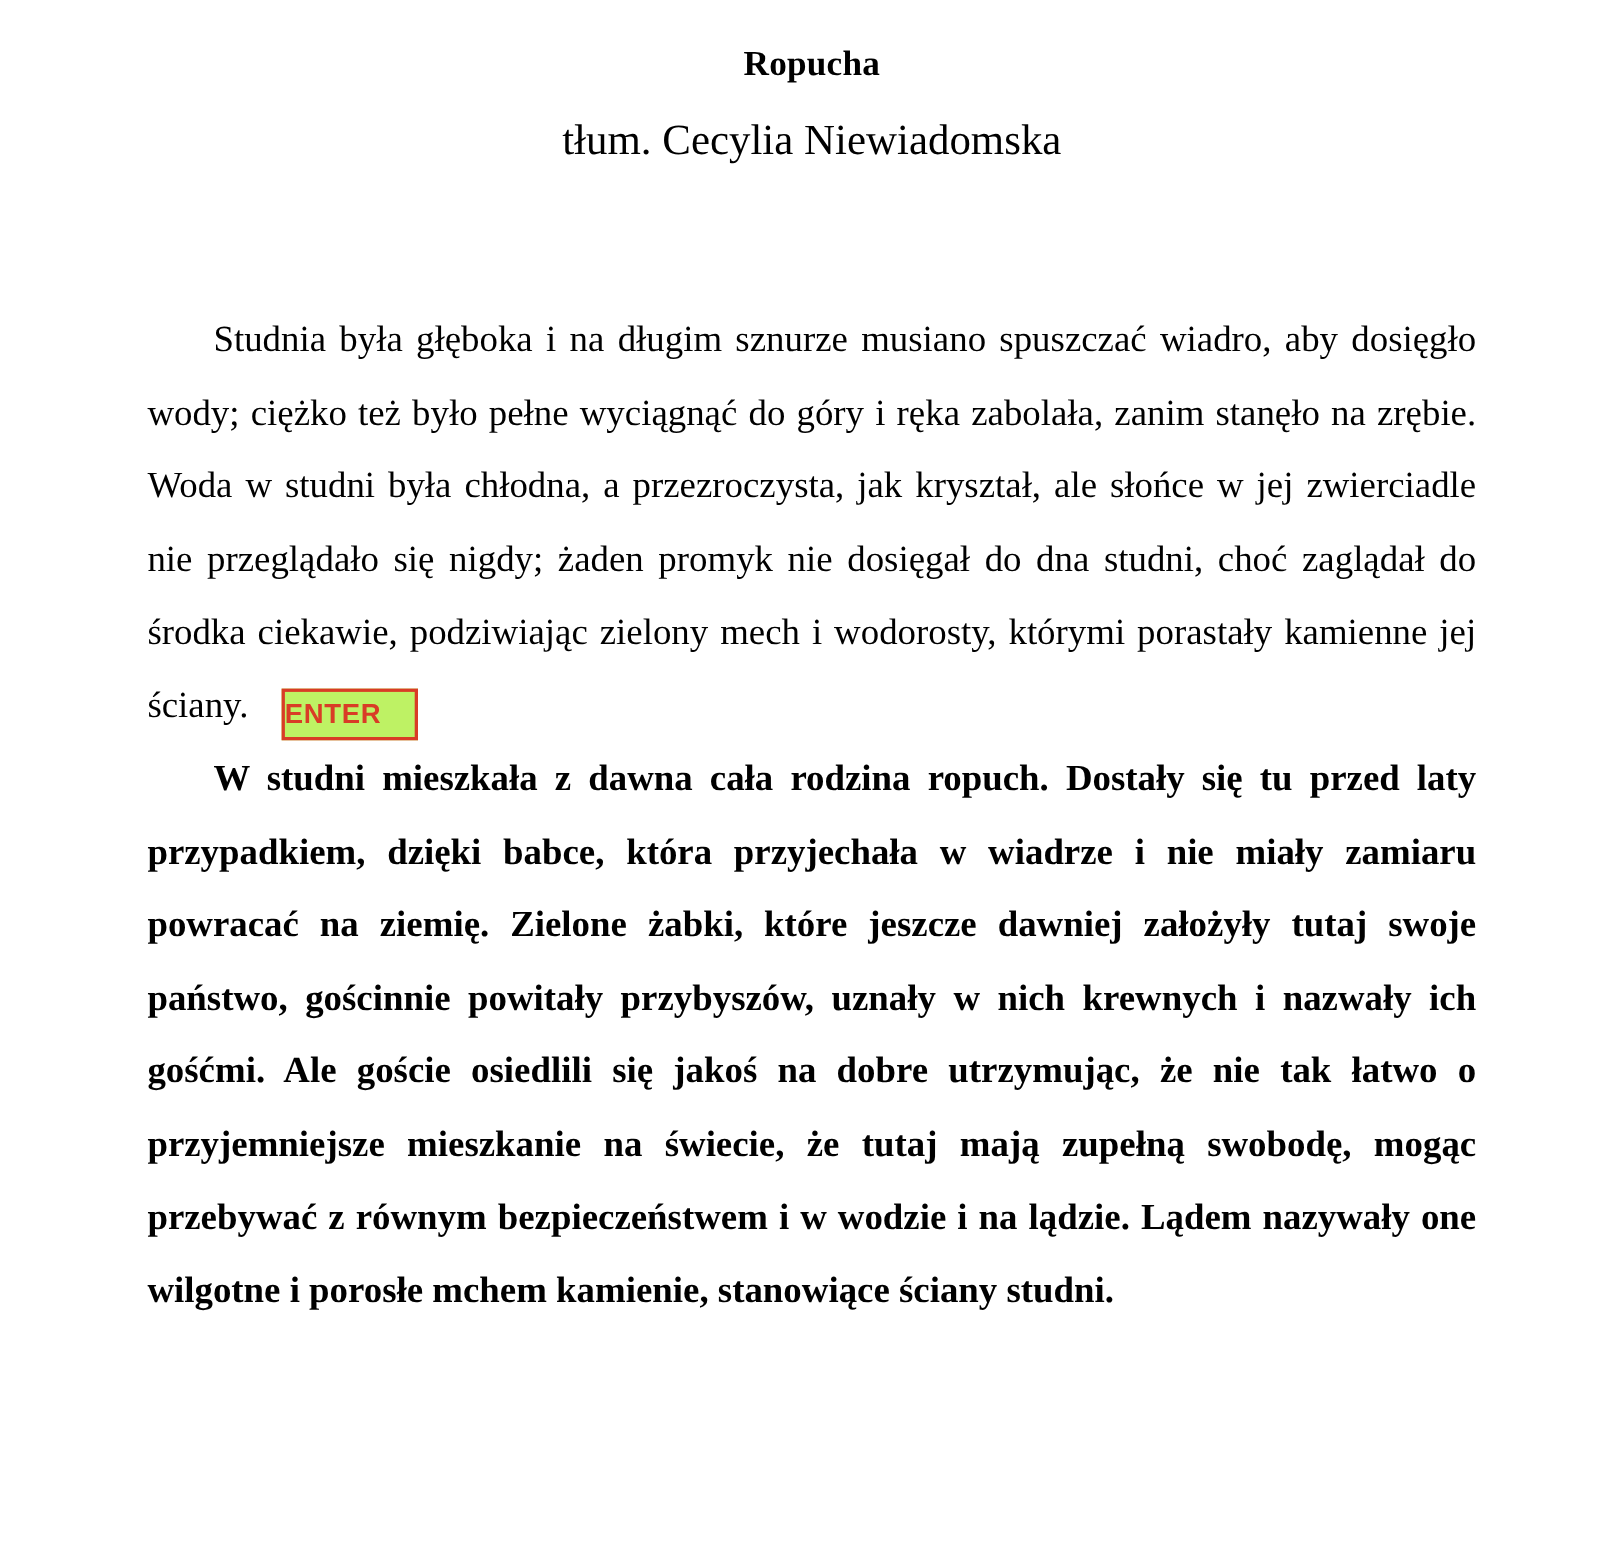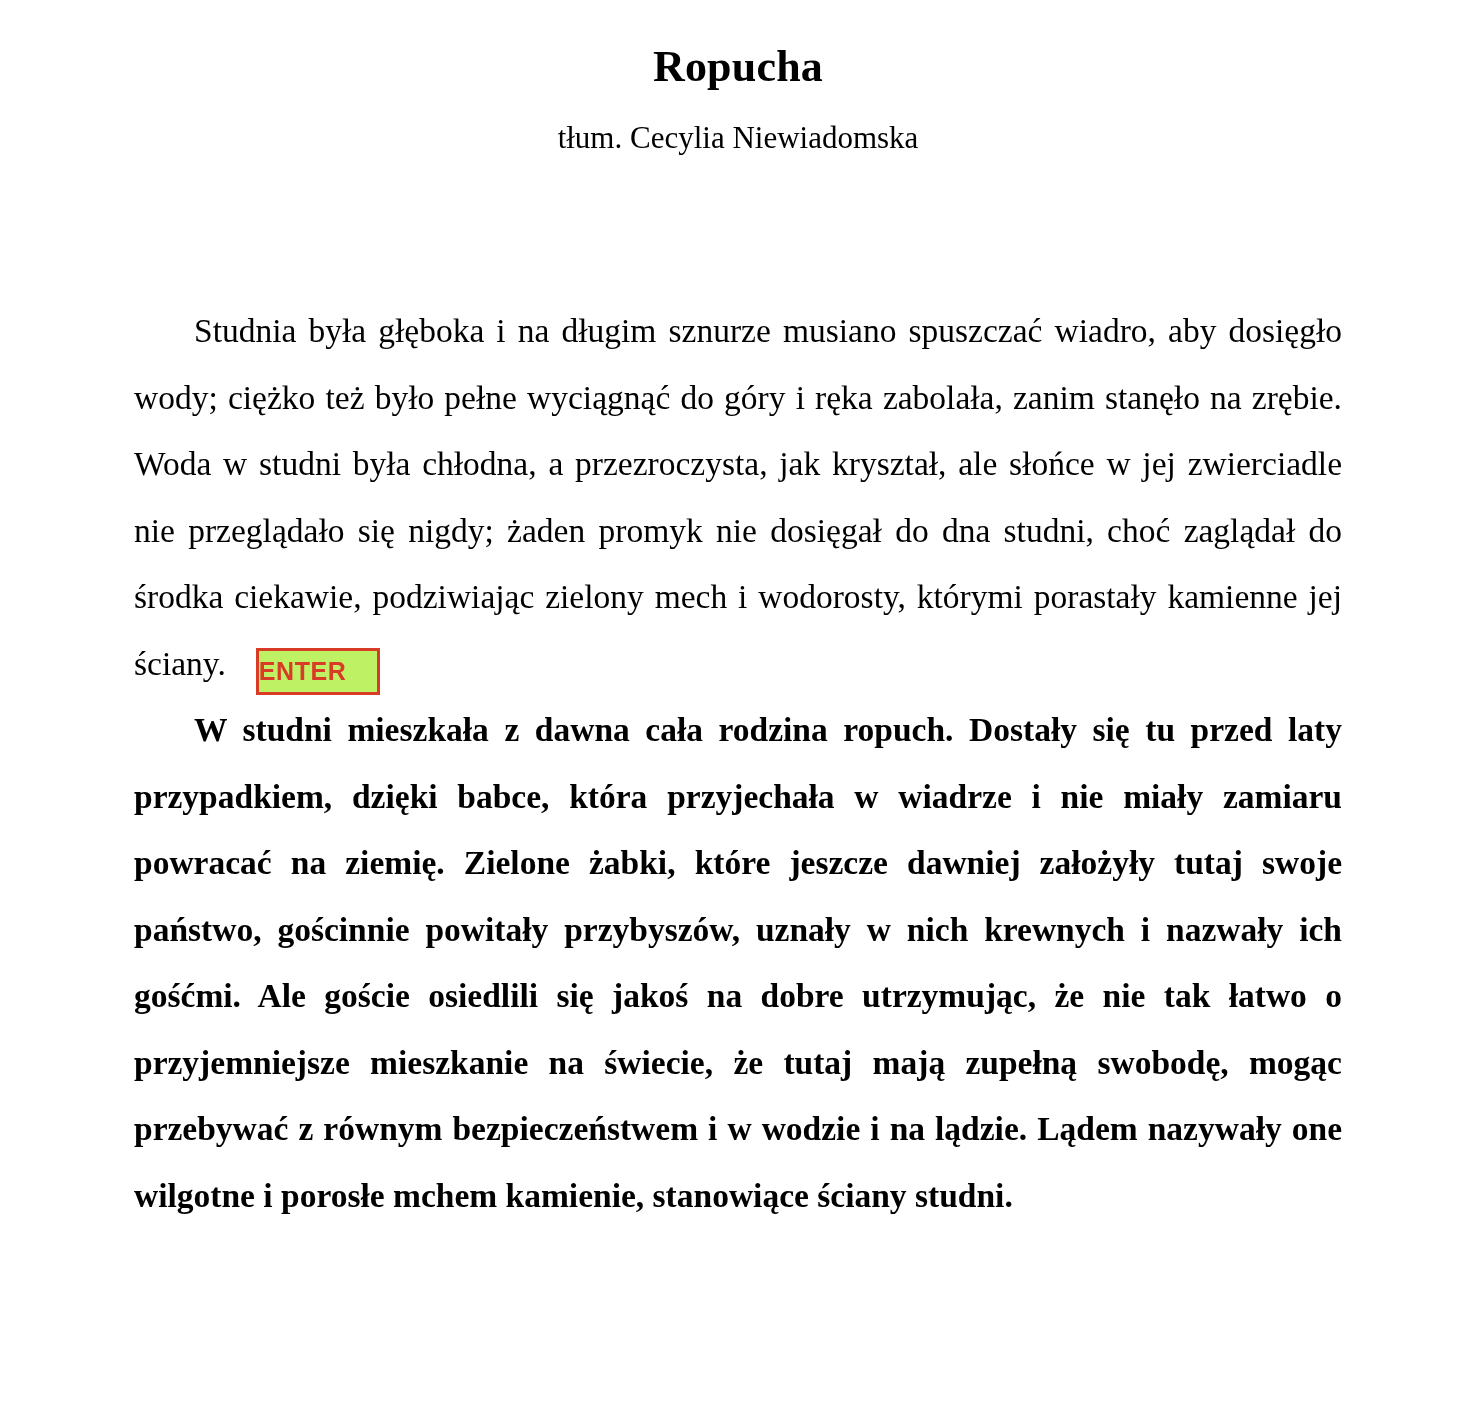"Ropucha" .doc-title { font-size: 44px -> 32px; margin: 10px 0 0 0 -> 0 0 0 0 }
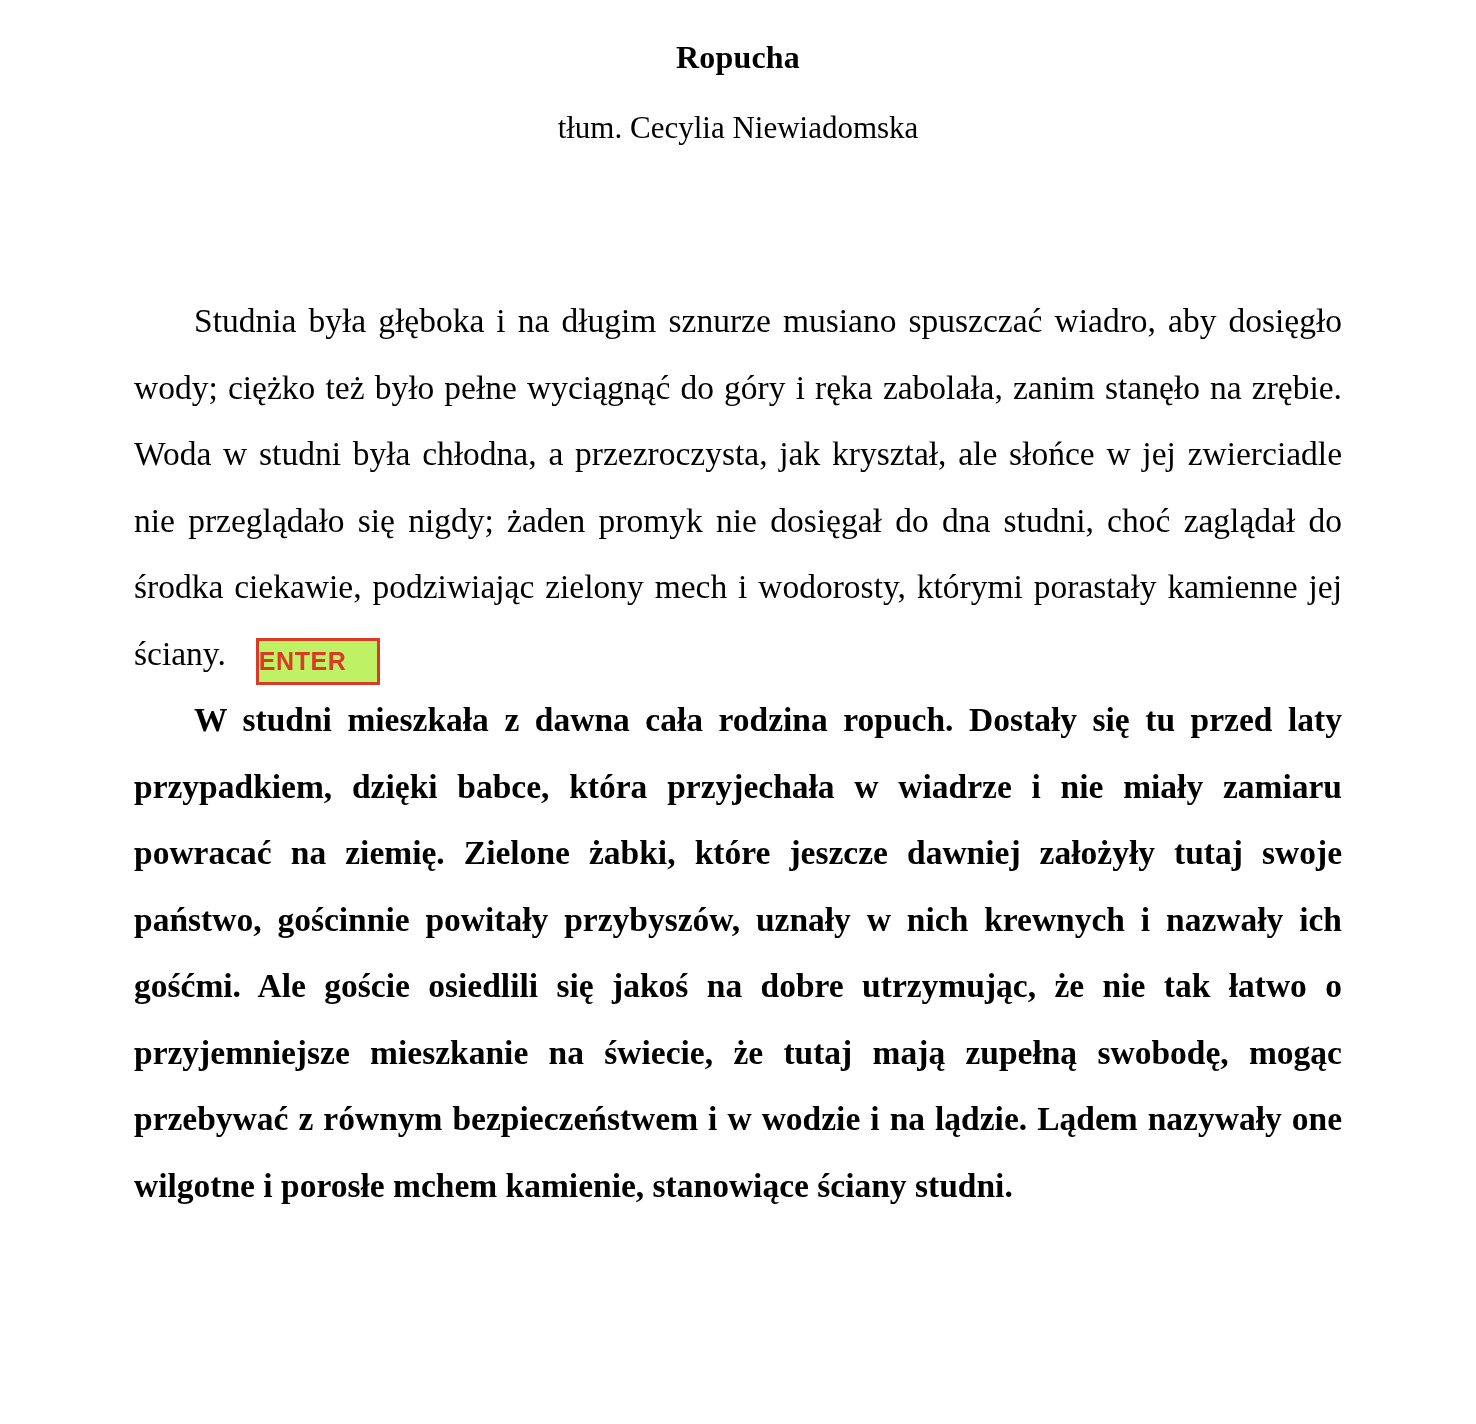"tłum. Cecylia Niewiadomska" .translator-line { font-size: 31px -> 39px; margin: 18px 0 12px 0 -> 18px 0 0 0 }
